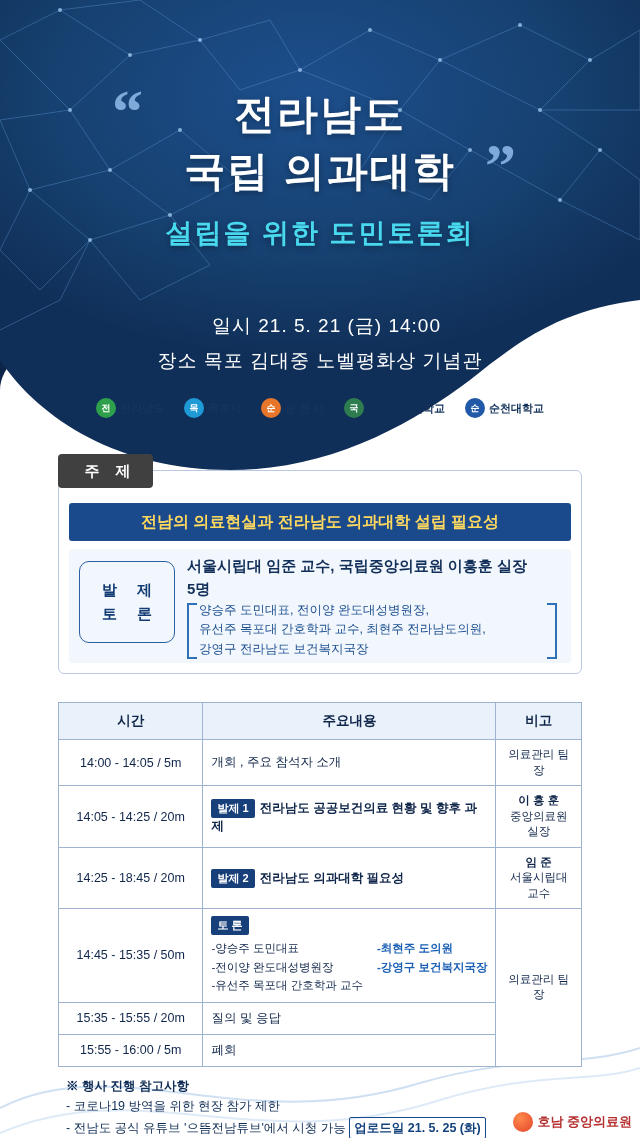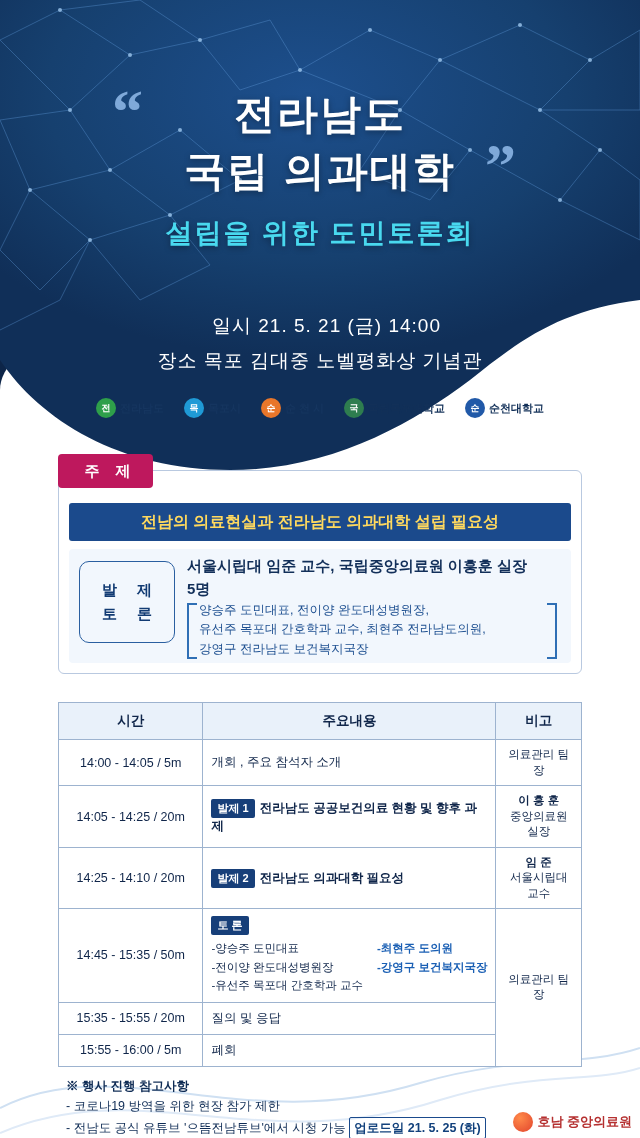"주 제" .topic-tag { background: #be185d -> #404040 }
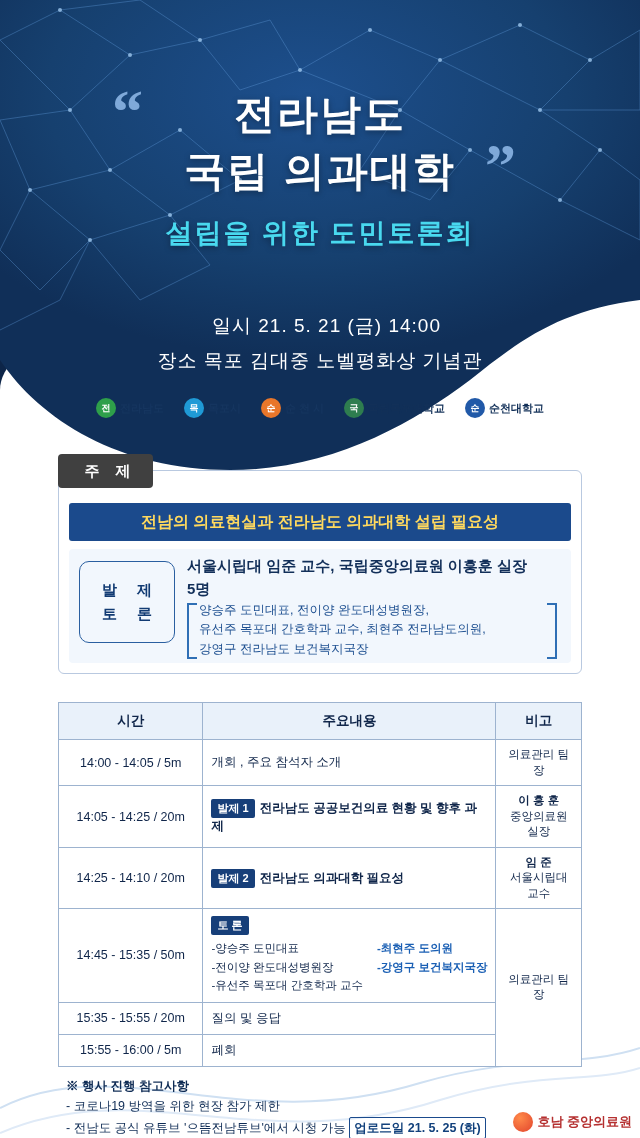"14:25 - 14:10 / 20m" td.c-time { text: 14:10 -> 18:45 }
